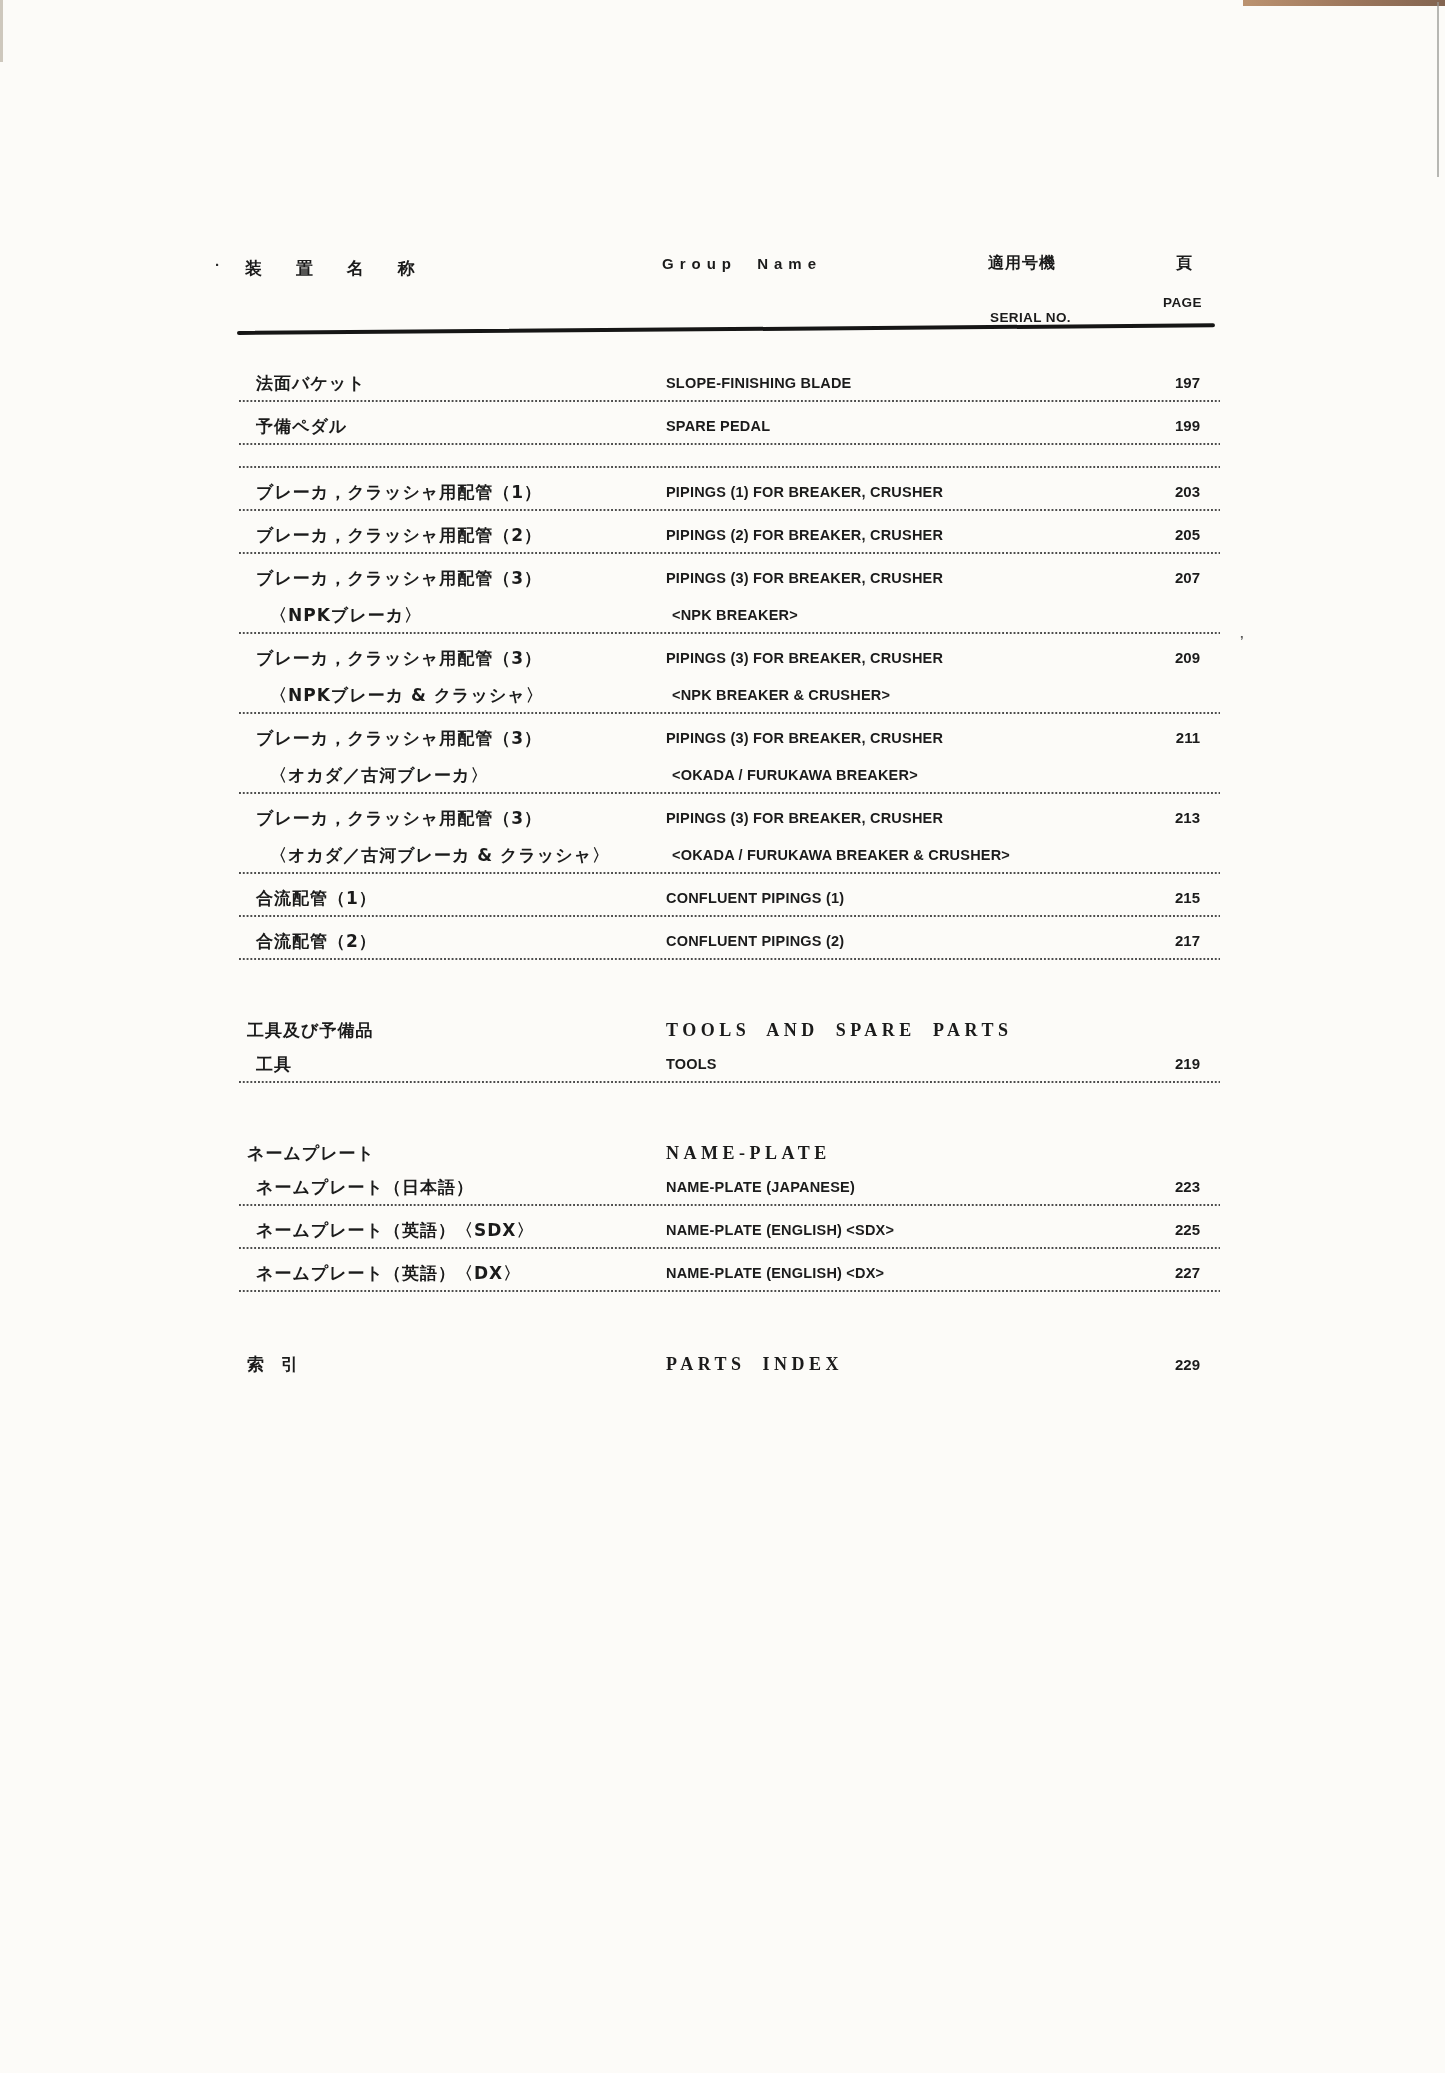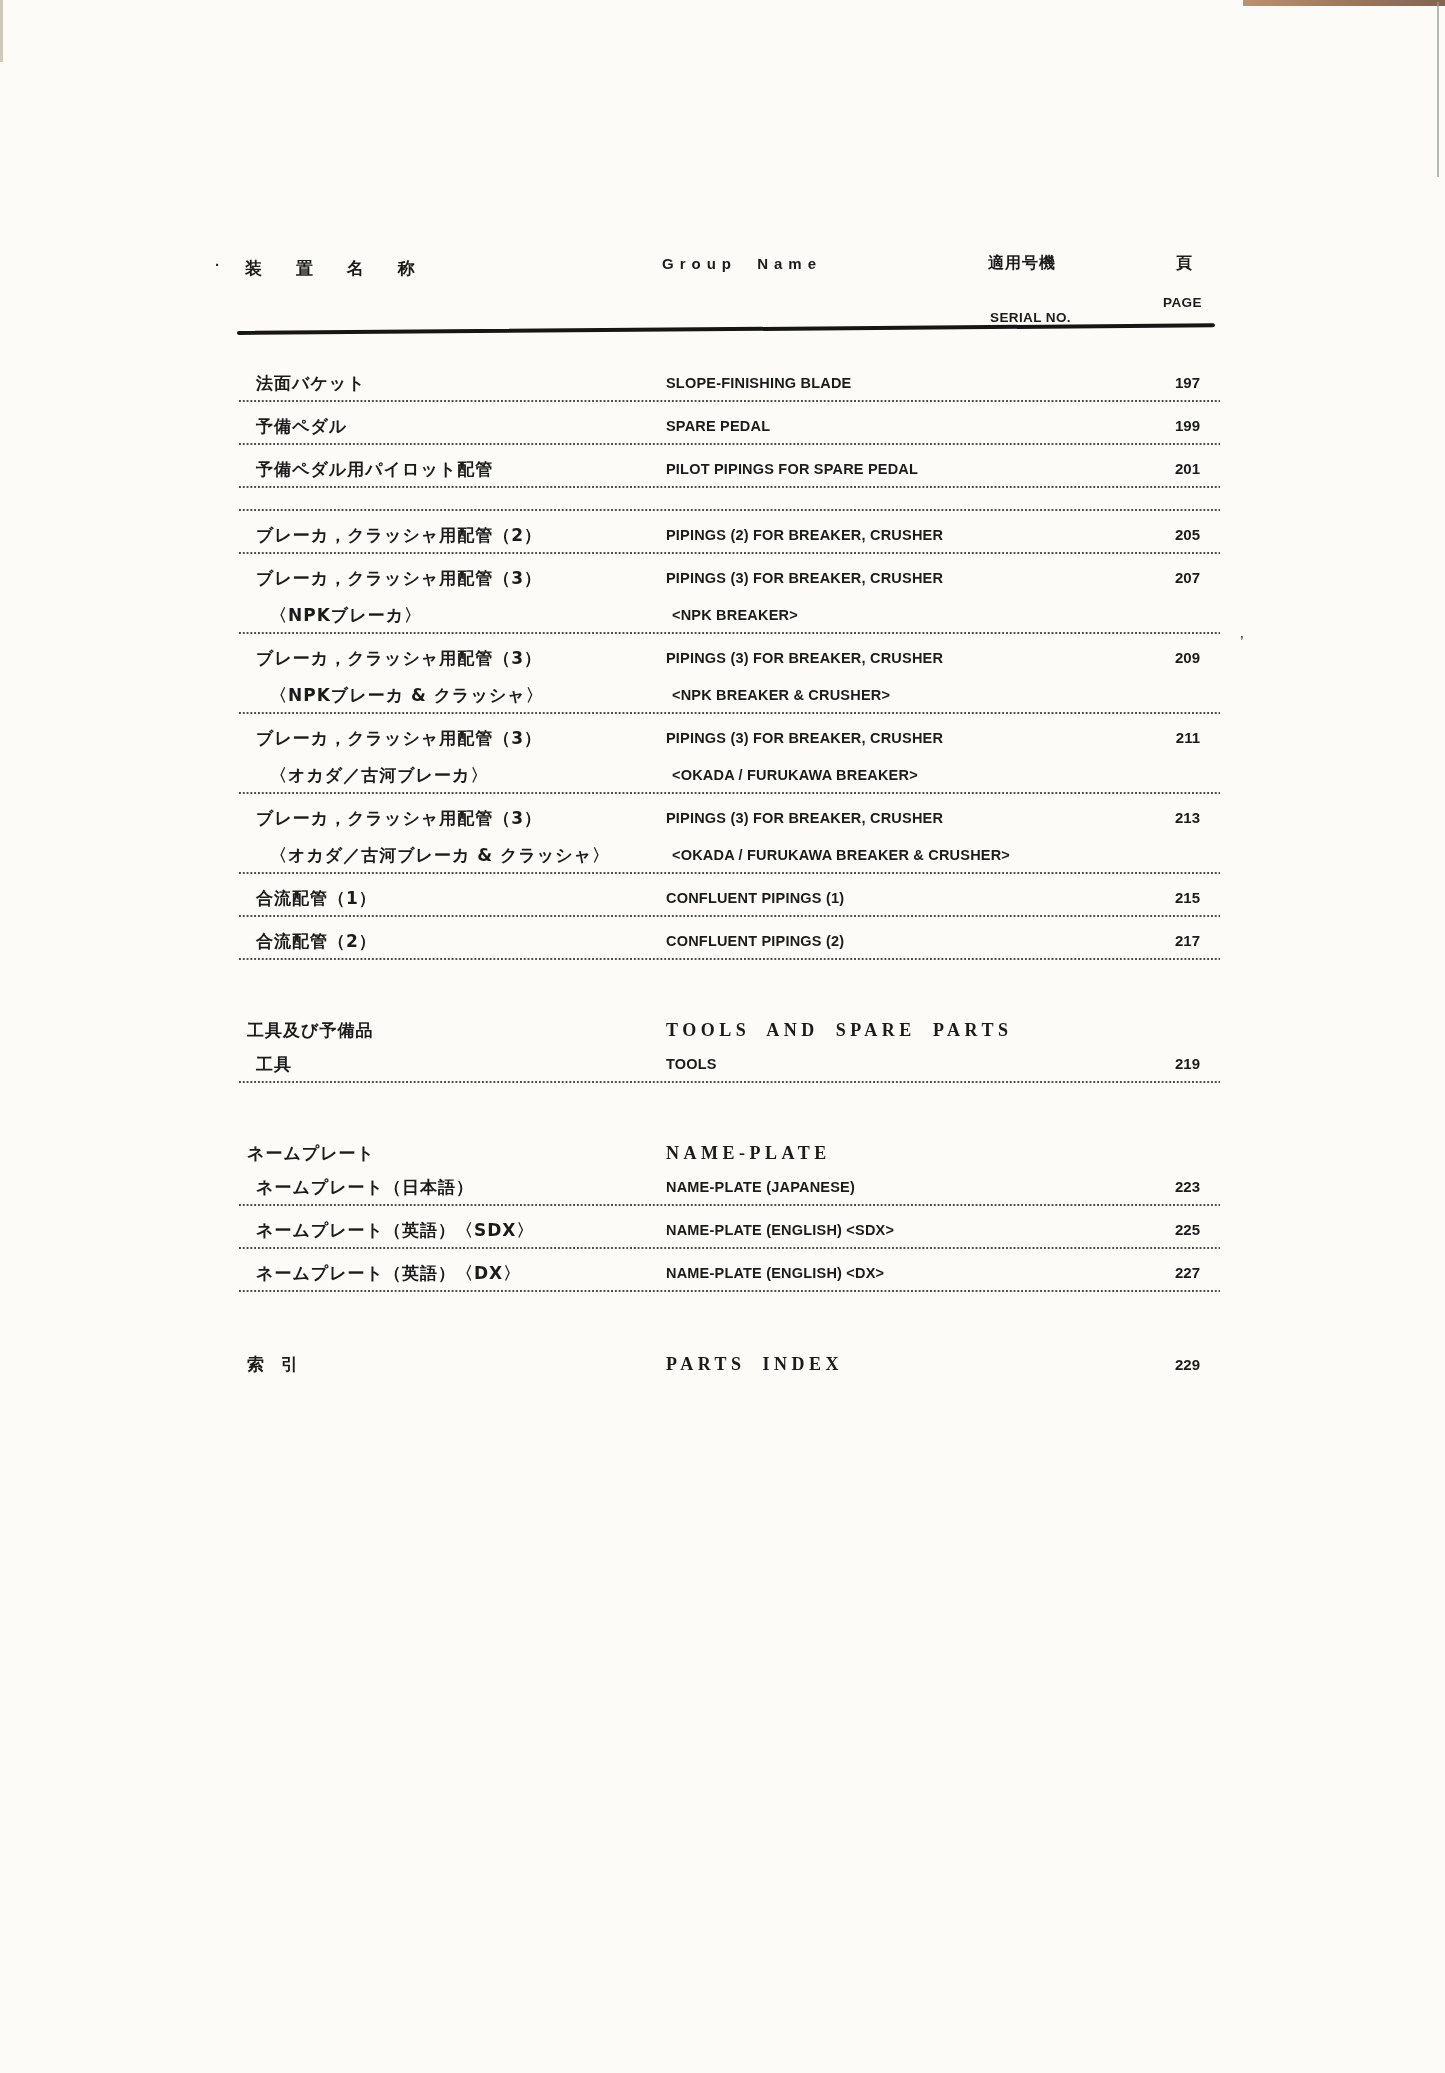"予備ペダル用パイロット配管" div.row-line { html: <div> <span>予備ペダル用パイロット配管</span> <span>PILOT PIPINGS FOR SPARE PEDAL</span> <span>201</span> </div> -> none }
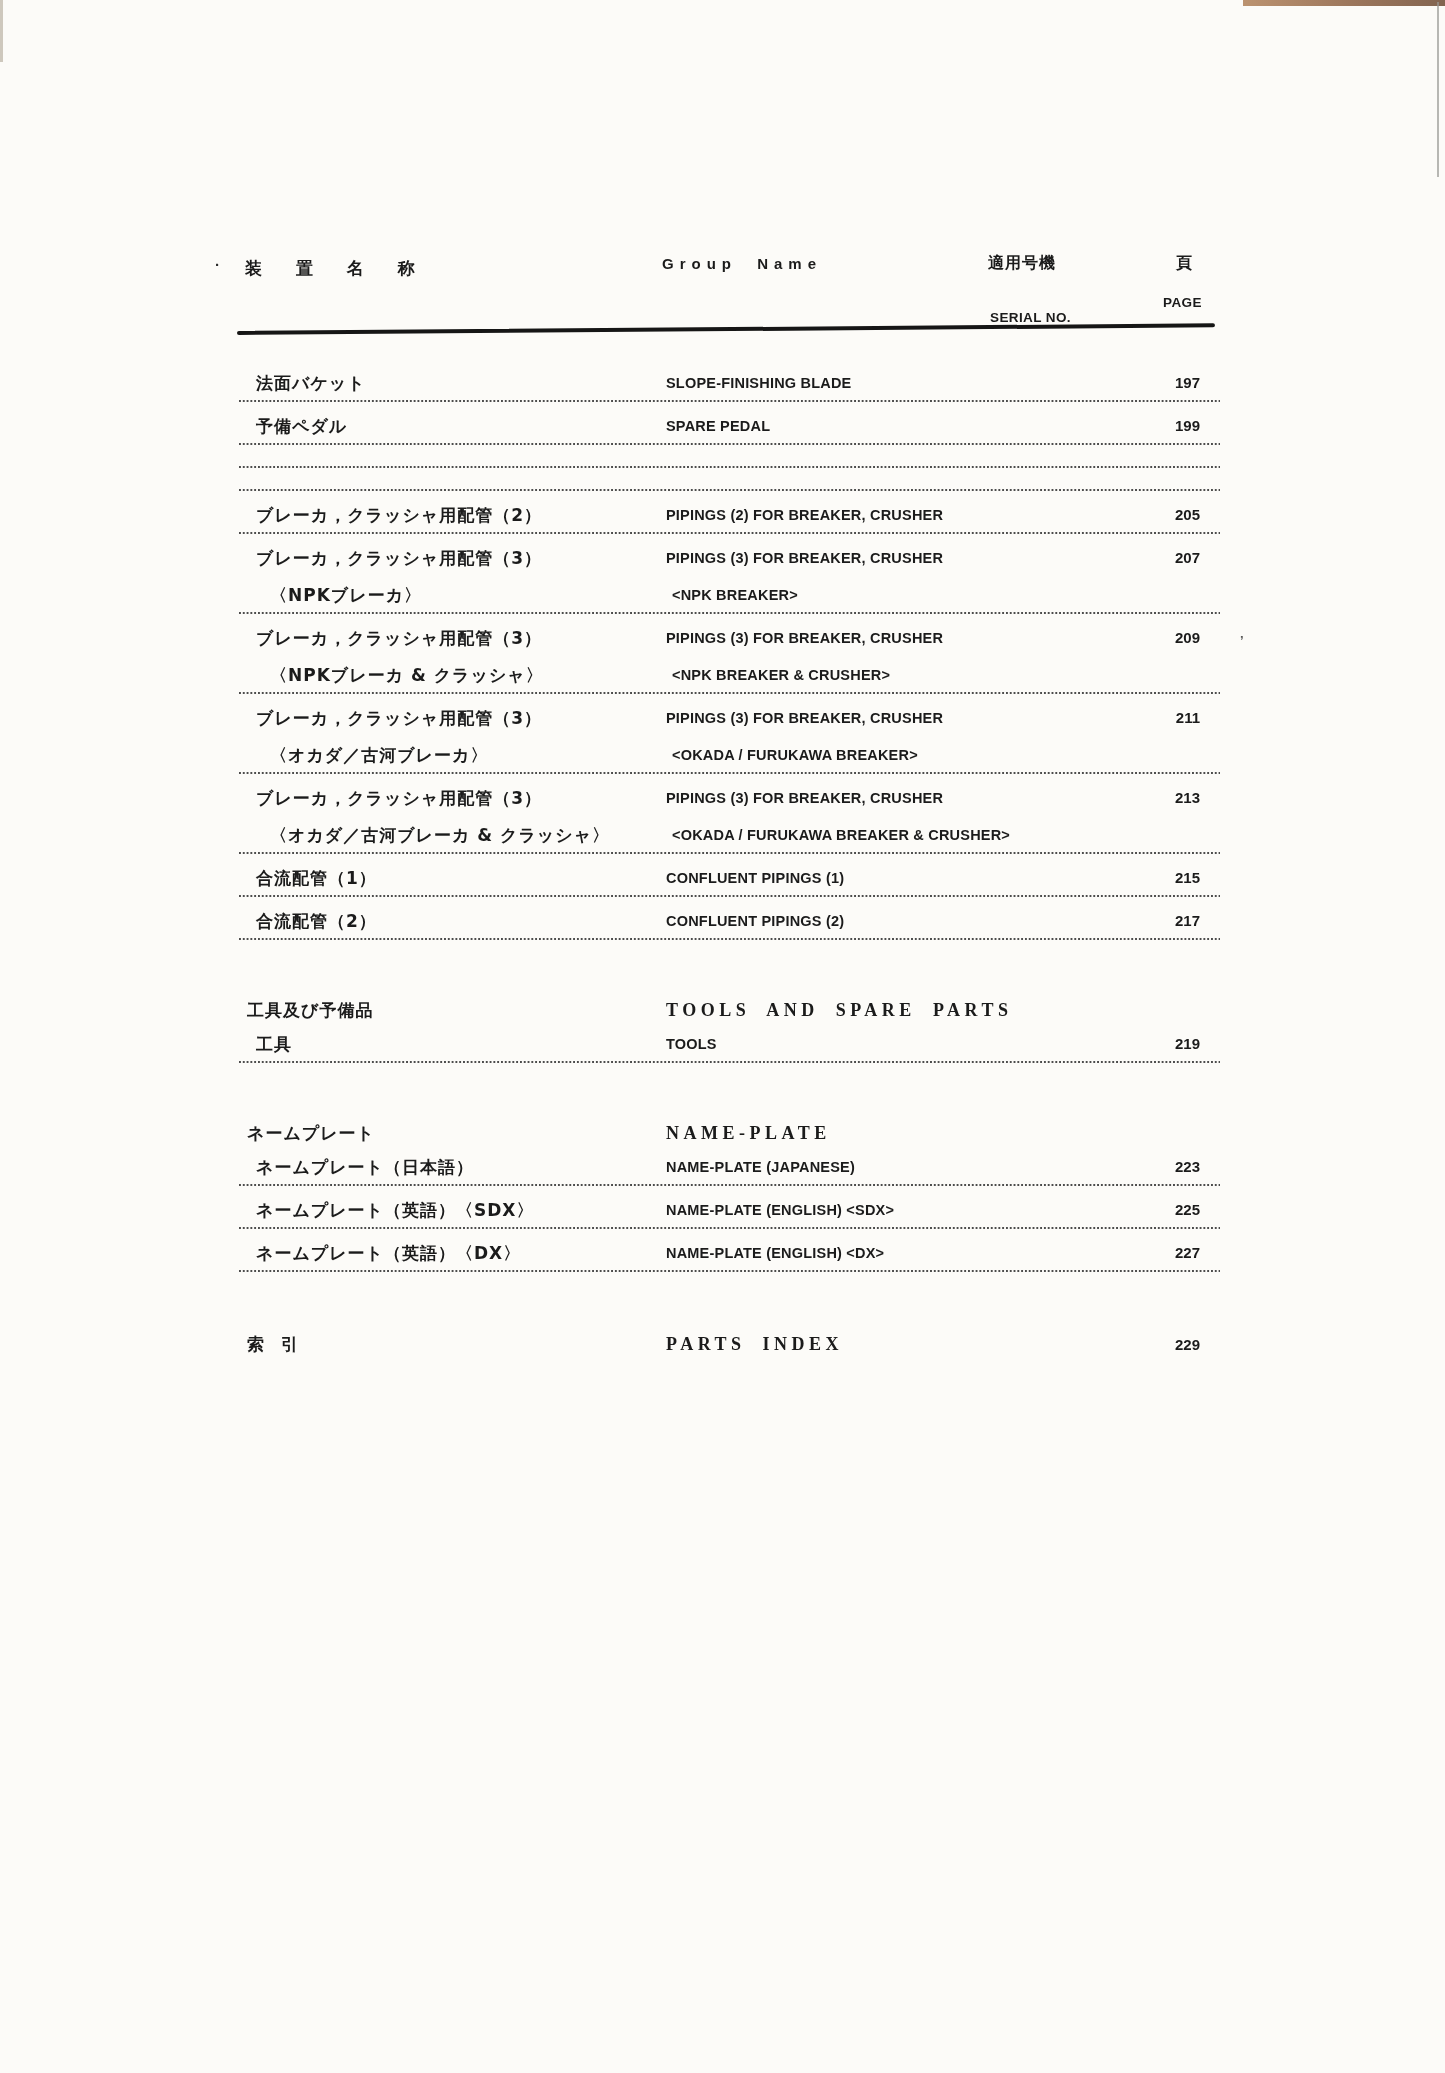"ブレーカ，クラッシャ用配管（1）" div.row-line { html: none -> <div> <span>ブレーカ，クラッシャ用配管（1）</span> <span>PIPINGS (1) FOR BREAKER, CRUSHER</span> <span>203</span> </div> }
